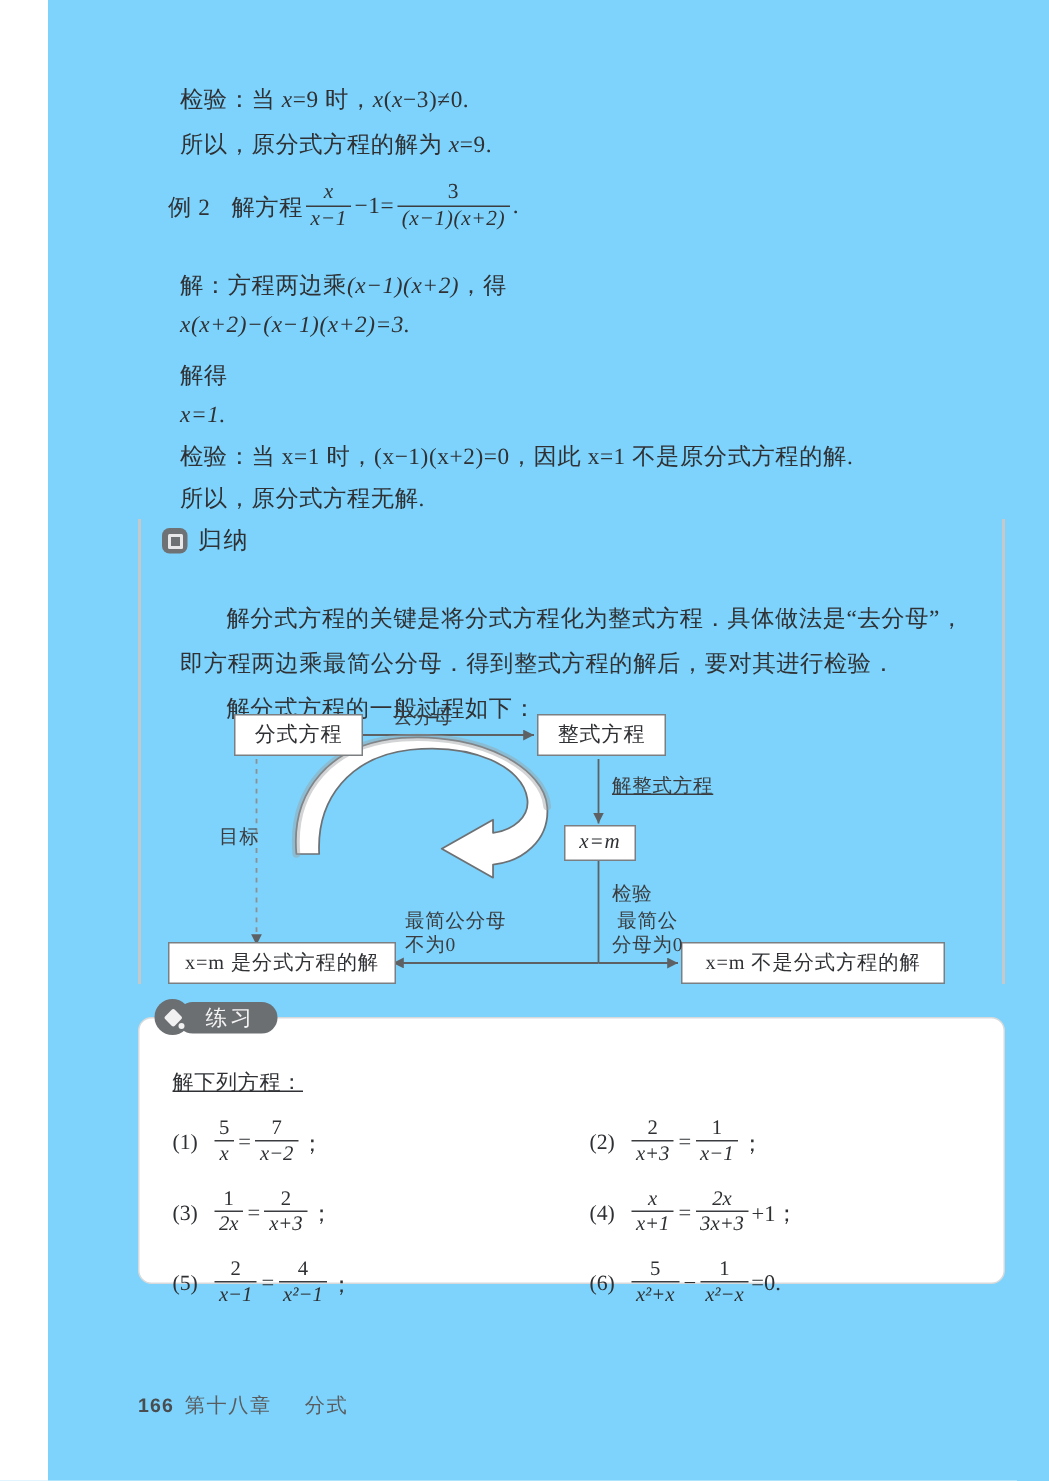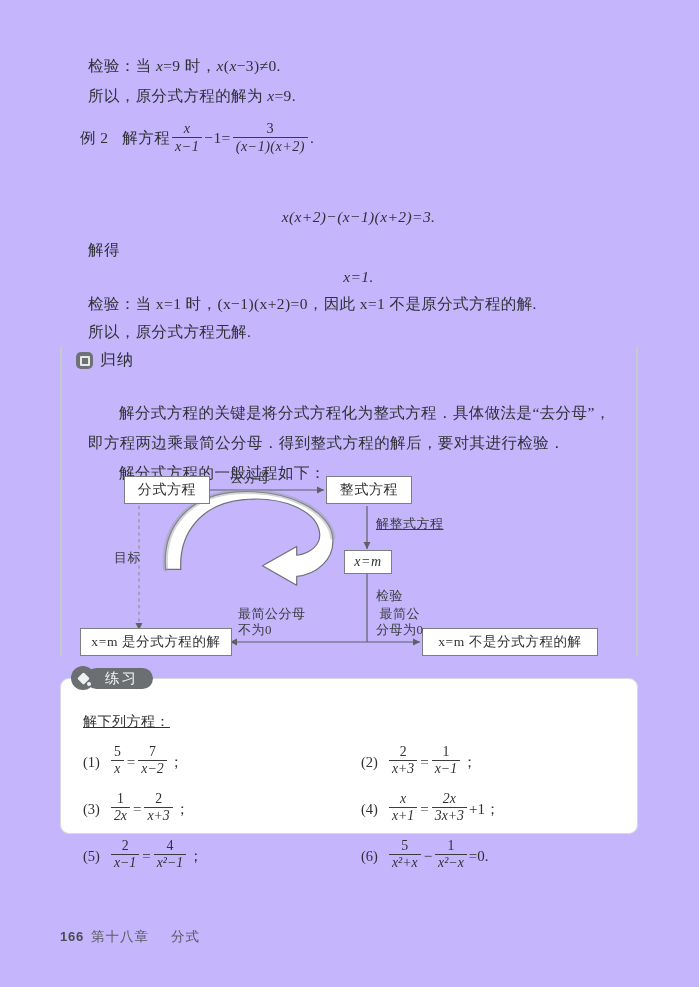"检验：当 x=9 时，x(x−3)≠0." .page { background: #c4b5fd -> #7dd3fc; margin-left: none -> 32px }
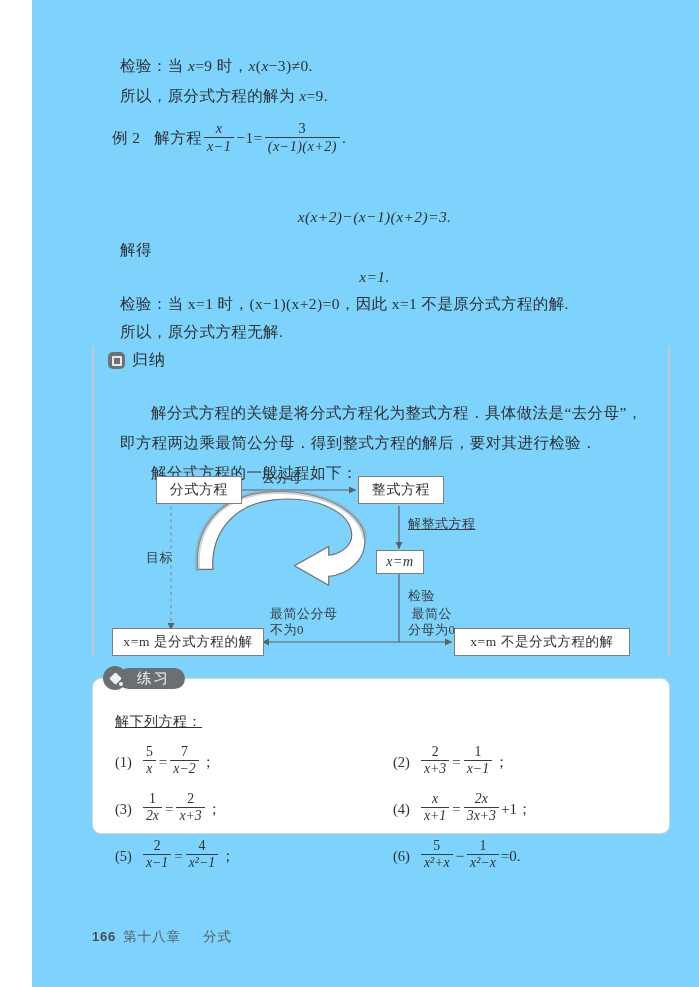"解：方程两边乘(x−1)(x+2)，得" div.body-text { html: none -> <div> <span> <span>解：方程两边乘</span><span>(x−1)(x+2)</span><span>，得</span> </span> </div> }
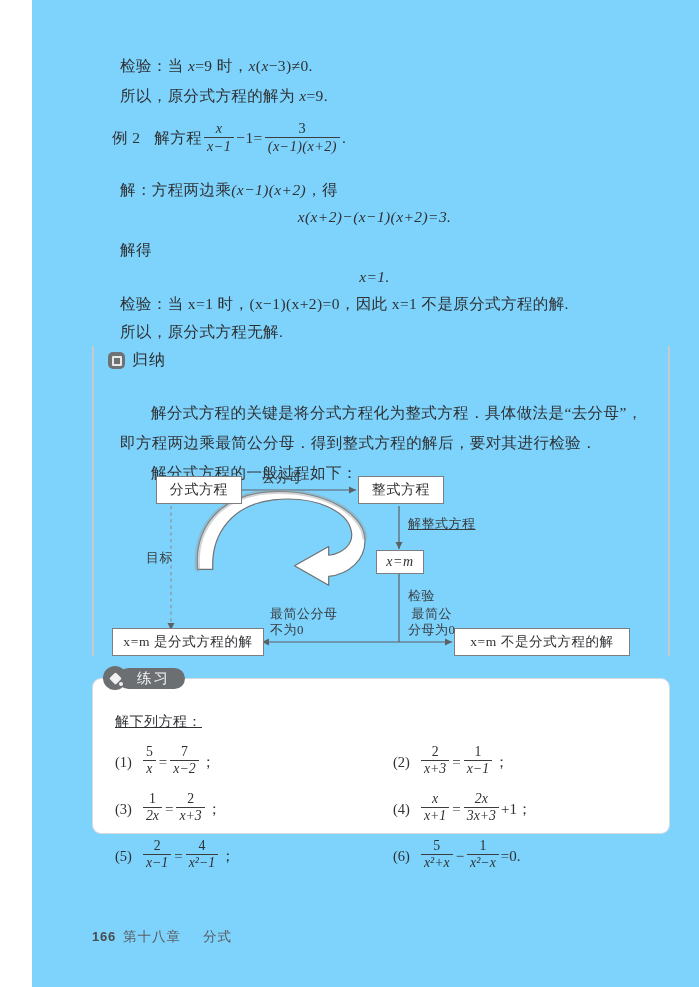"x(x+2)−(x−1)(x+2)=3." .center-line { text-align: center -> left }
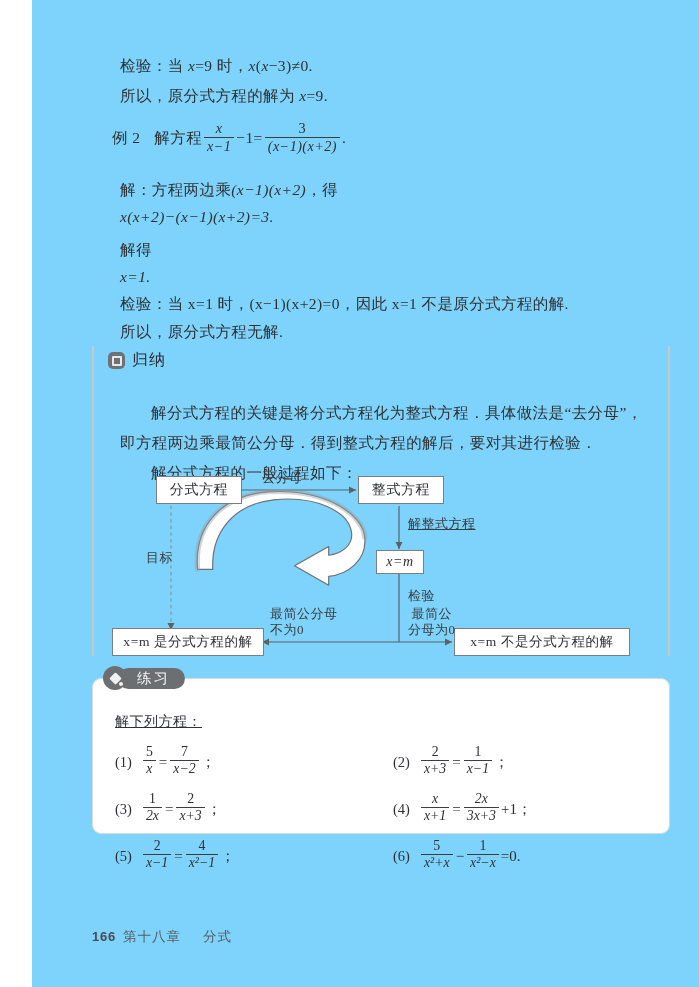"练习" .practice { height: 156px -> 178px }
